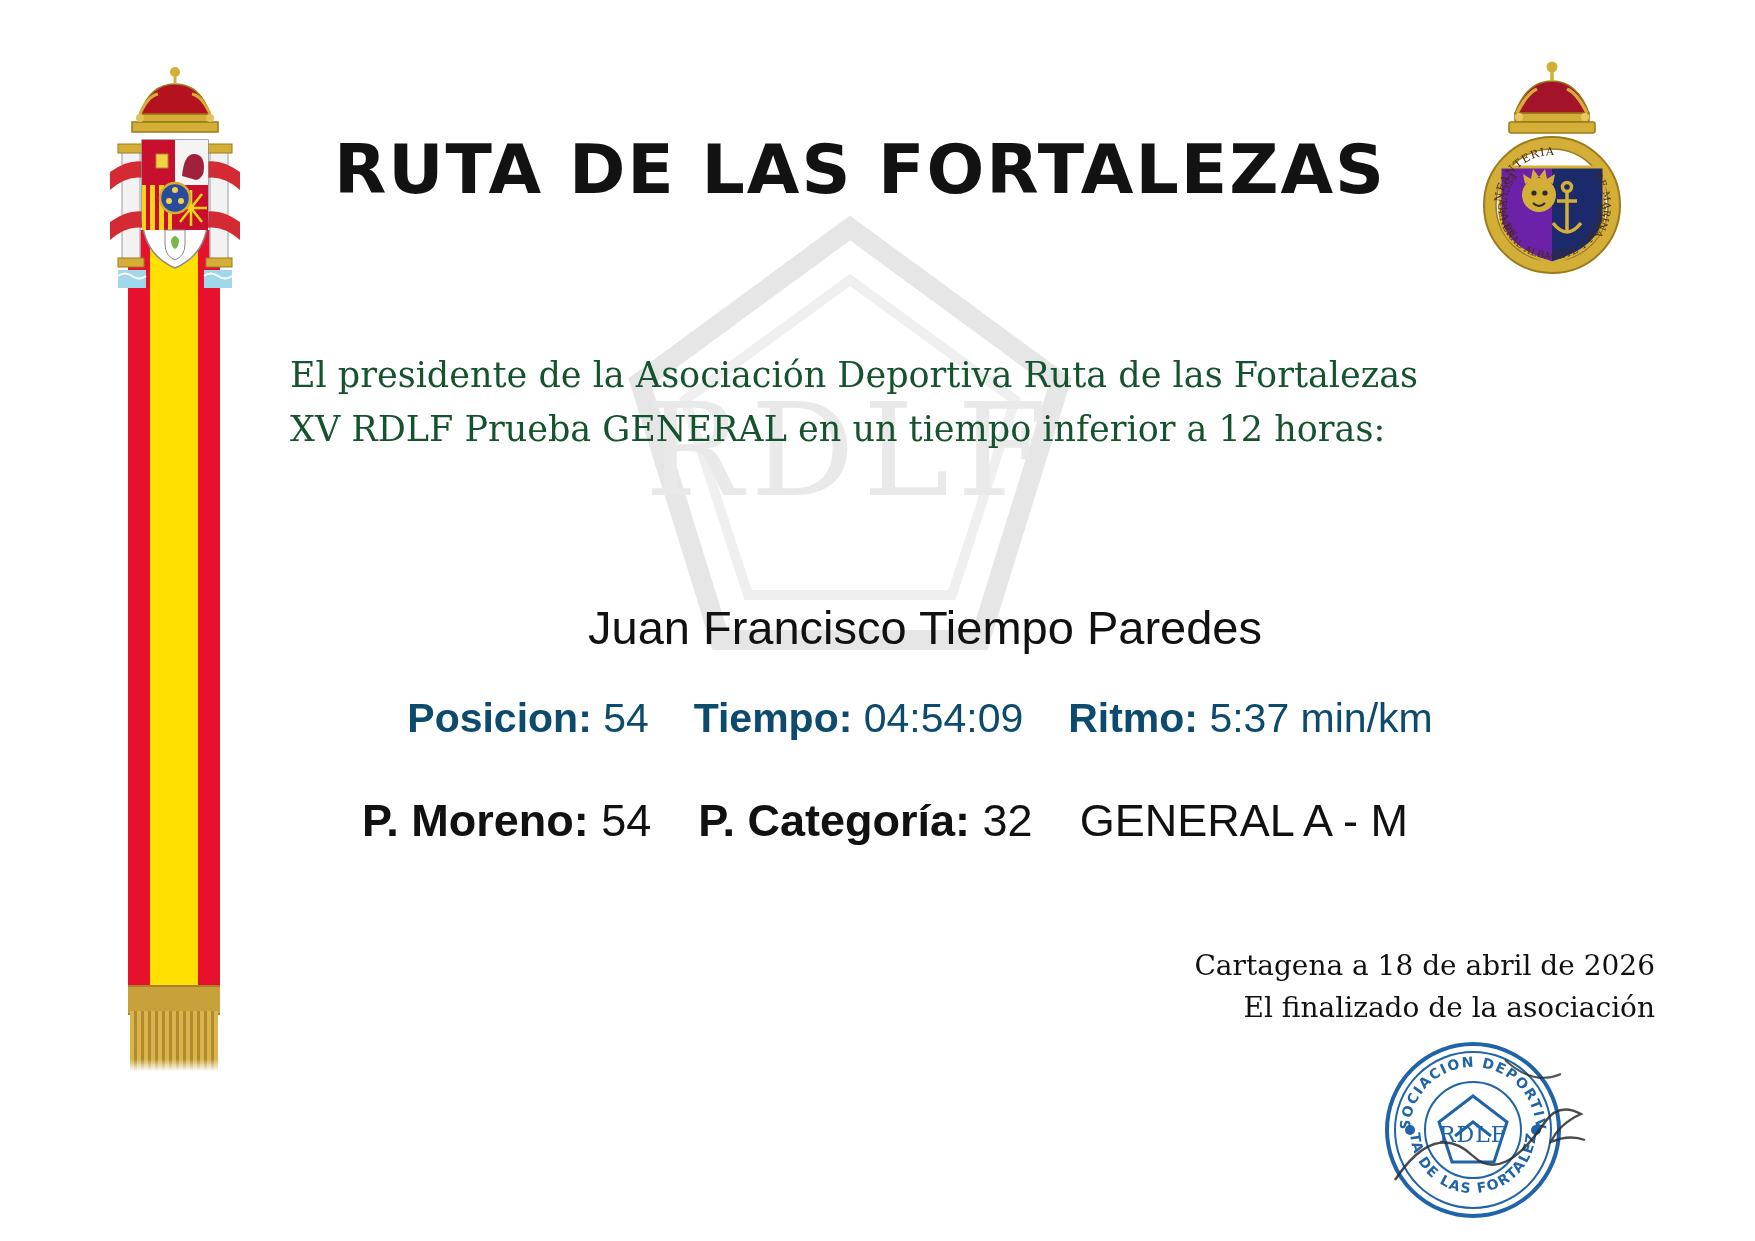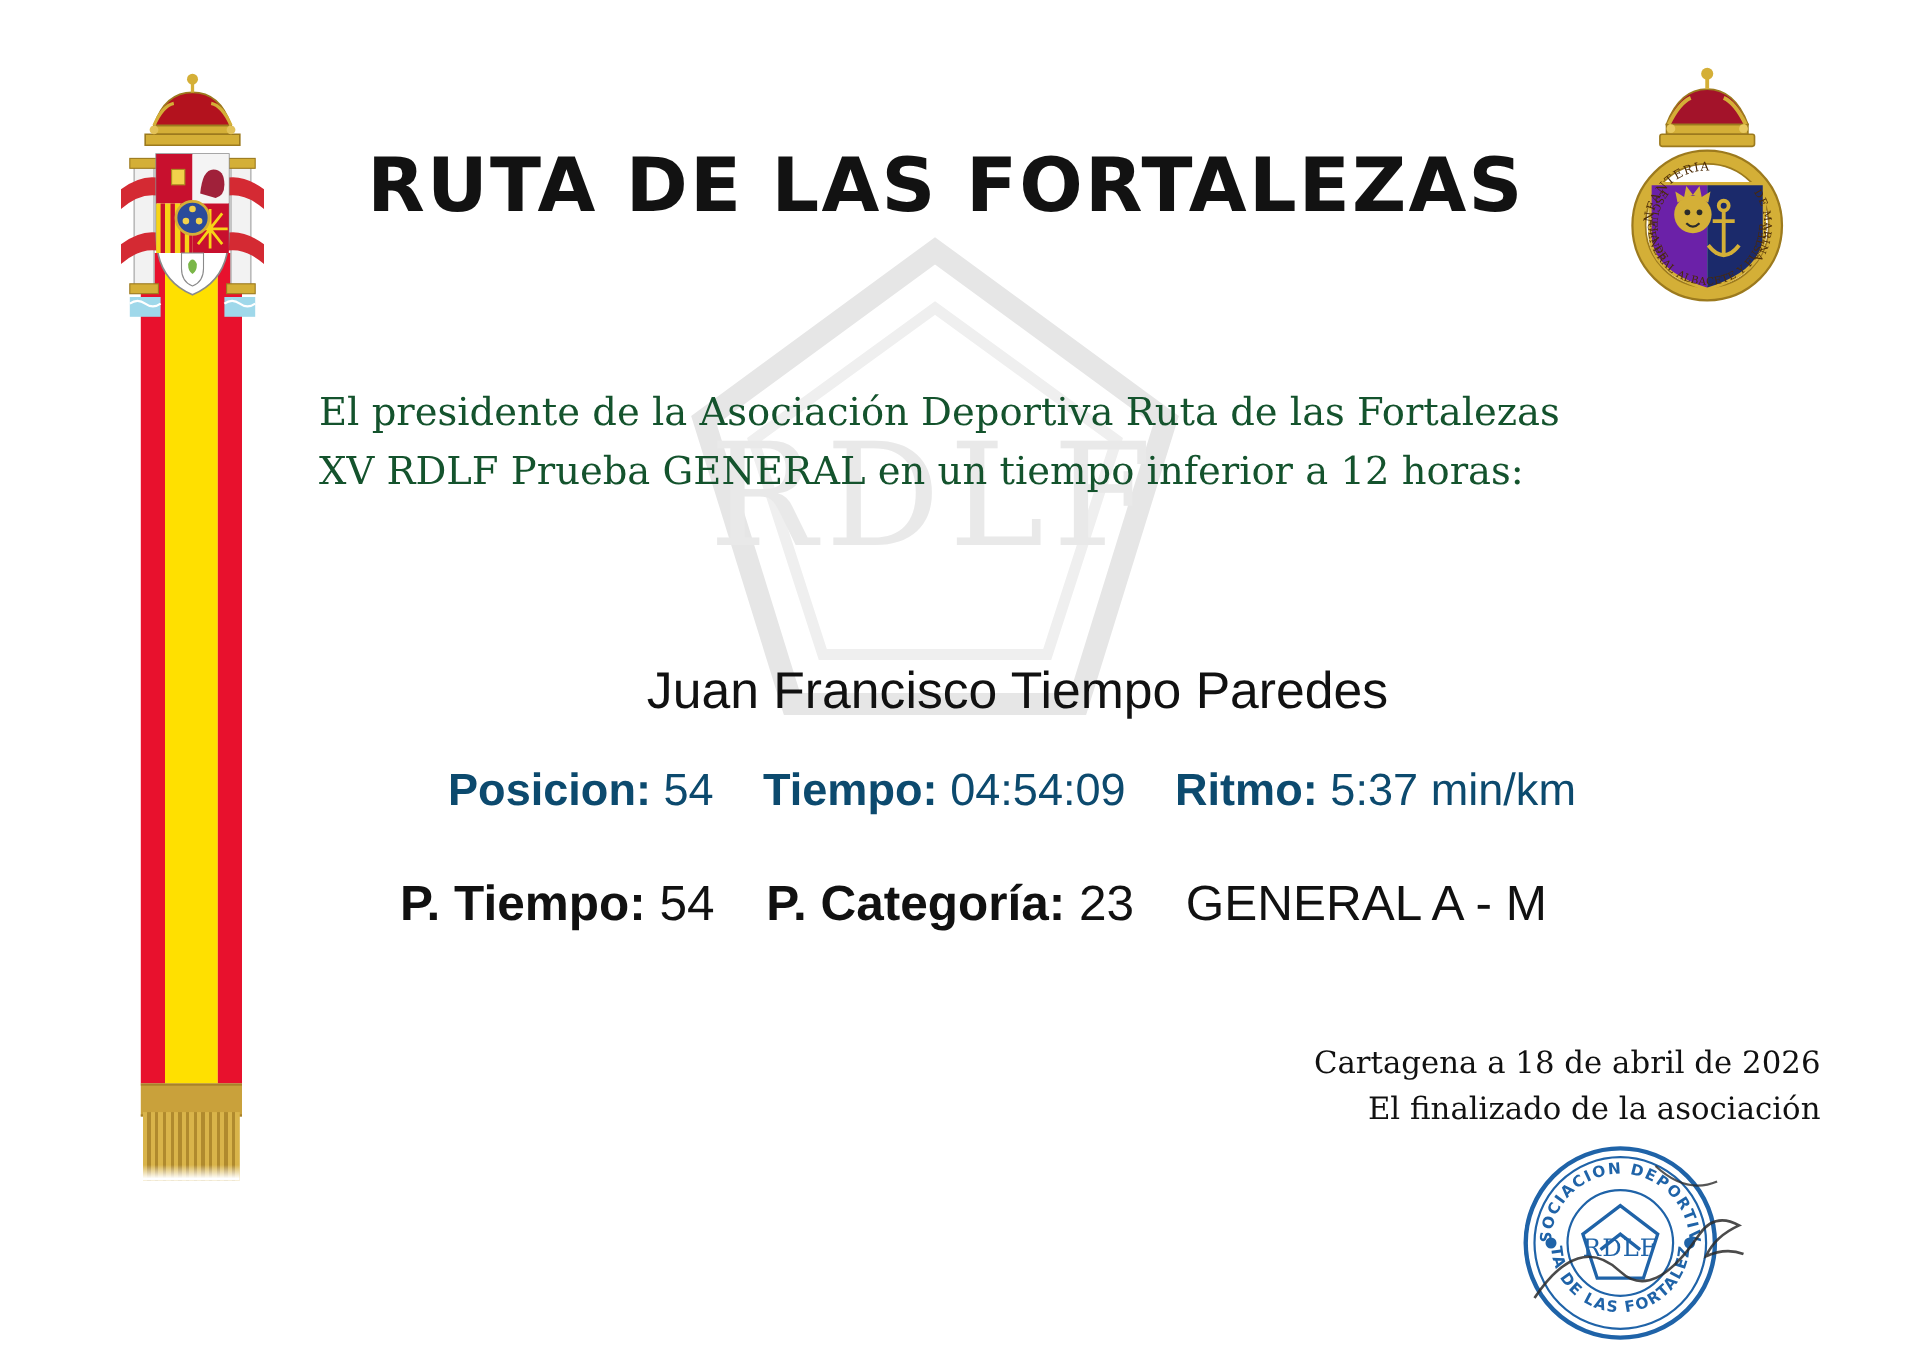"P. Tiempo:" span.lbl { text: Tiempo -> Moreno }
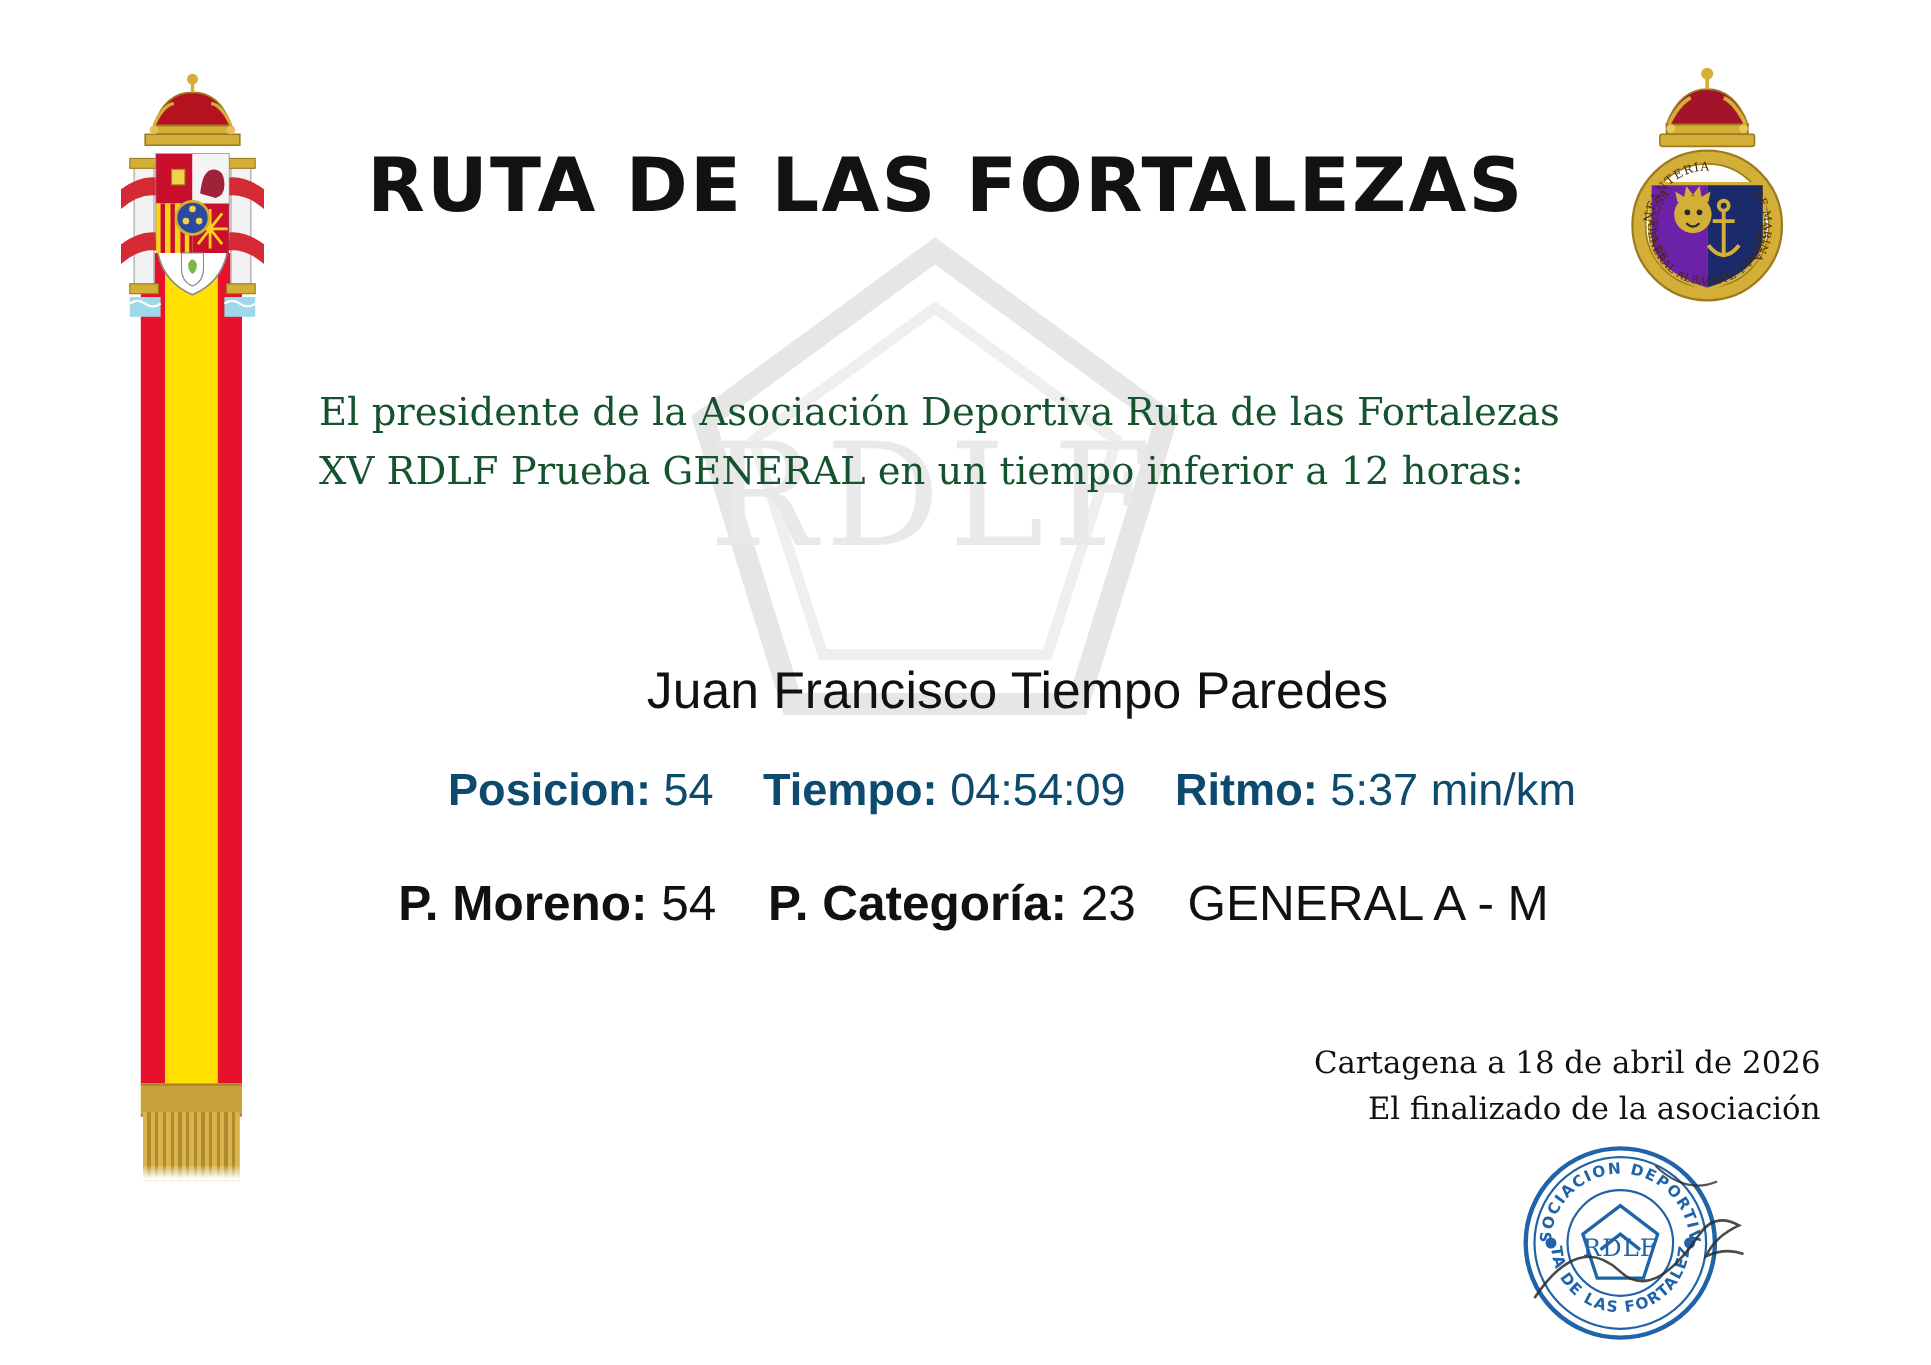"23" span.val { text: 23 -> 32 }
